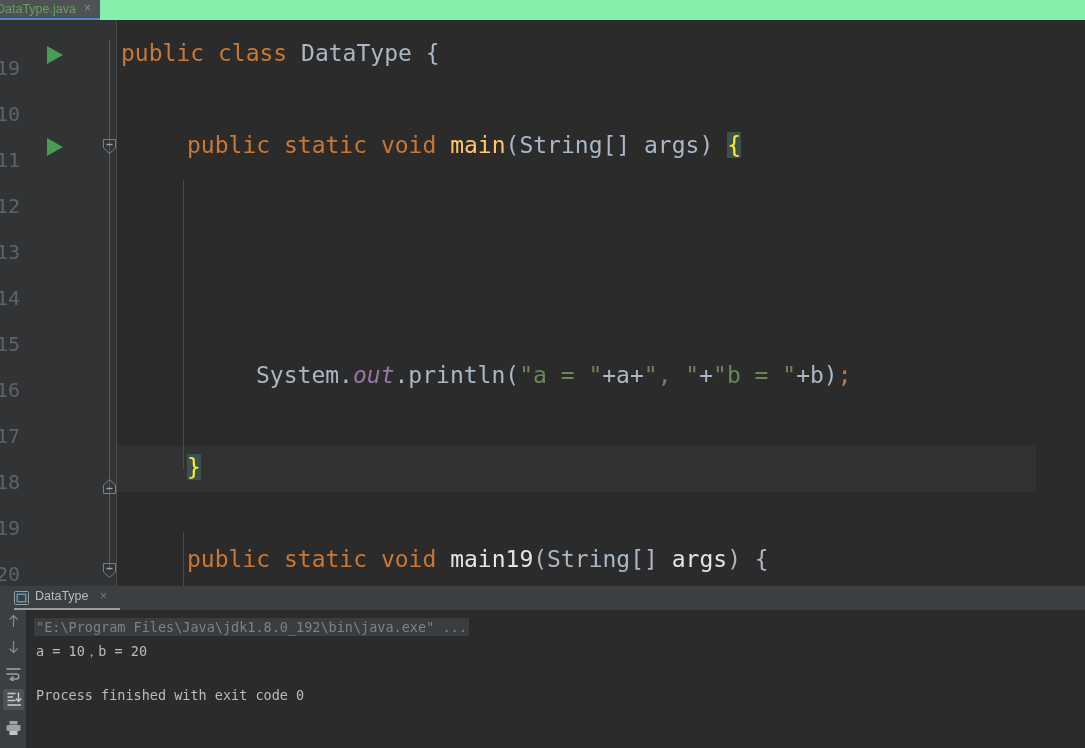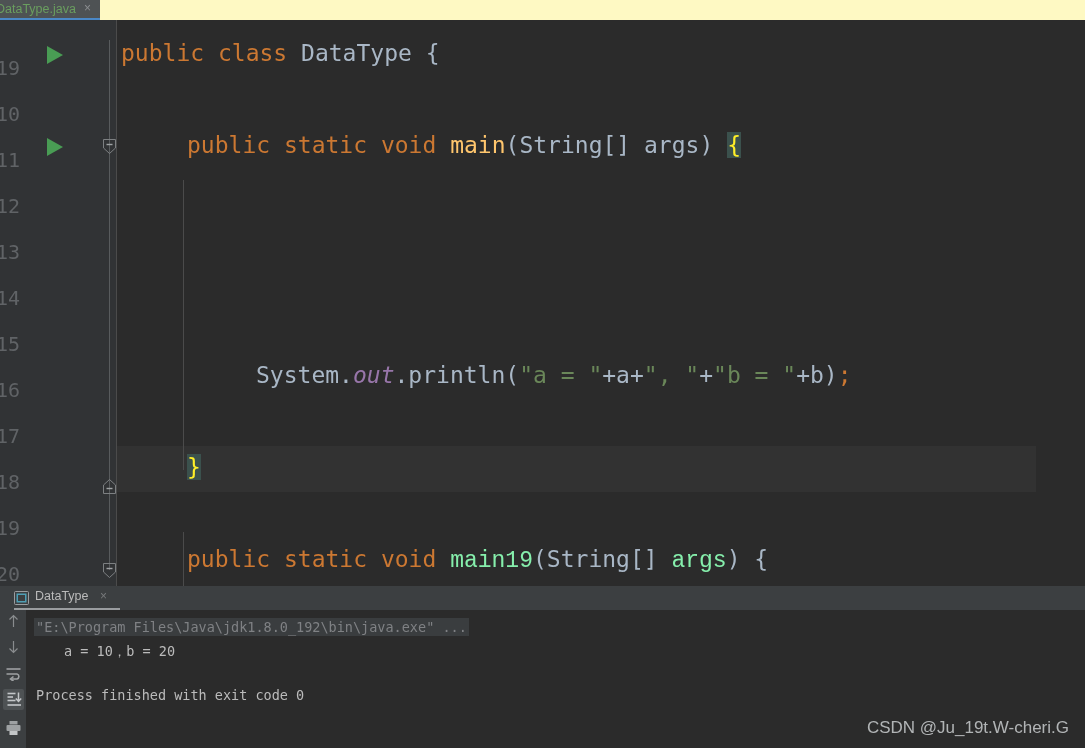"DataType.java" .tabbar { background: #fef9c3 -> #86efac }
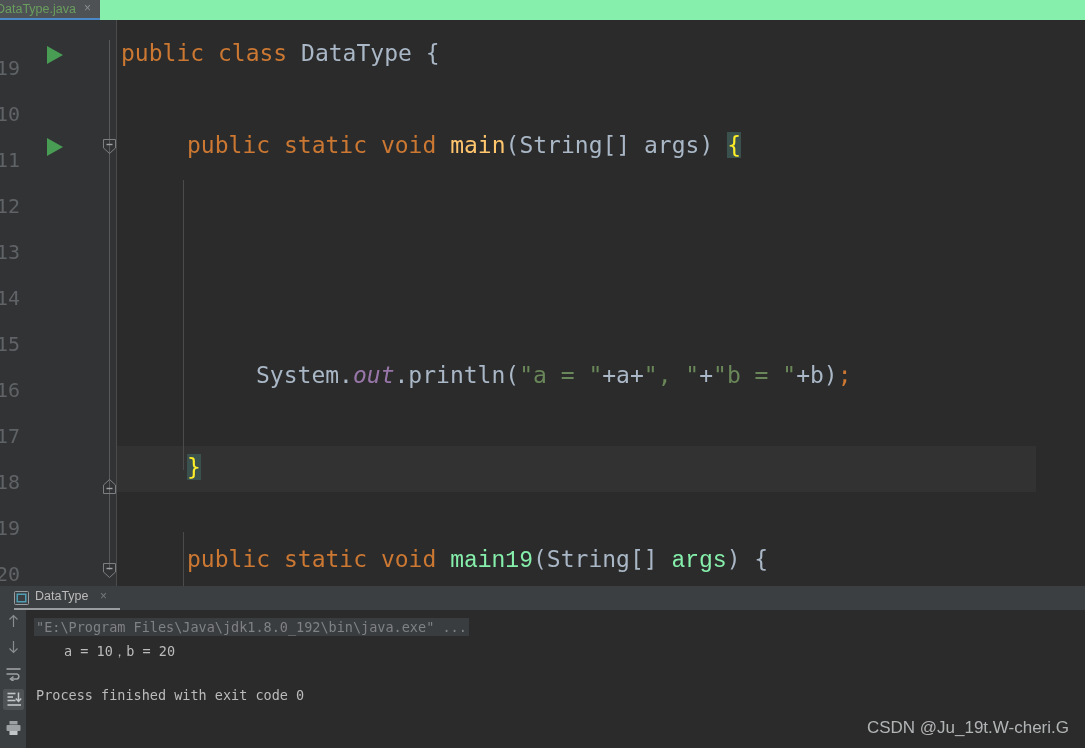"main19" .dim { color: #86efac -> #e5e5e5; font-family: Liberation Mono, monospace -> none }
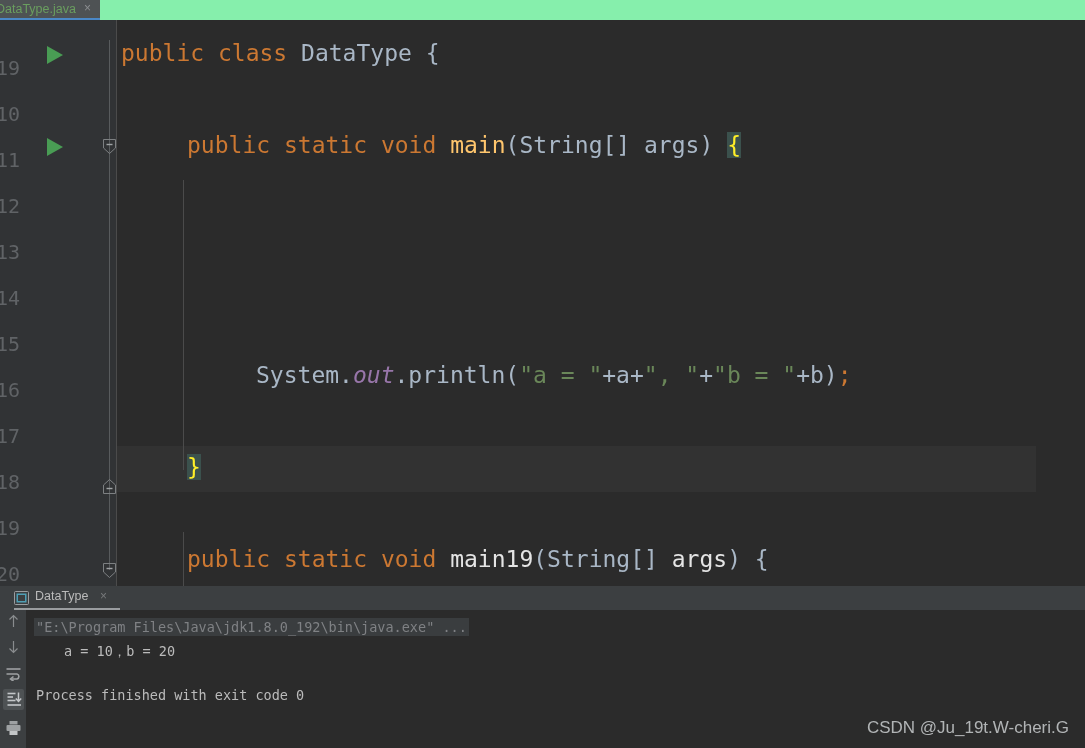"a = 10，b = 20" div.cline { margin-left: 28px -> none }
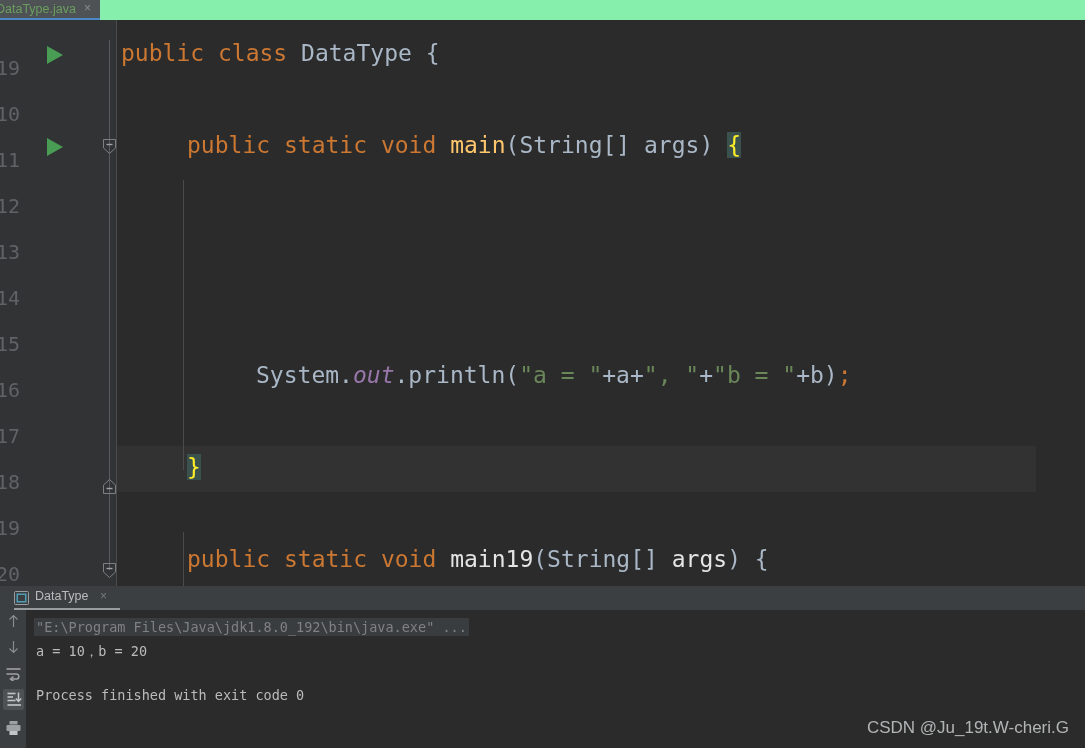"CSDN @Ju_19t.W-cheri.G" div.watermark { html: <div>CSDN @Ju_19t.W-cheri.G</div> -> none }
